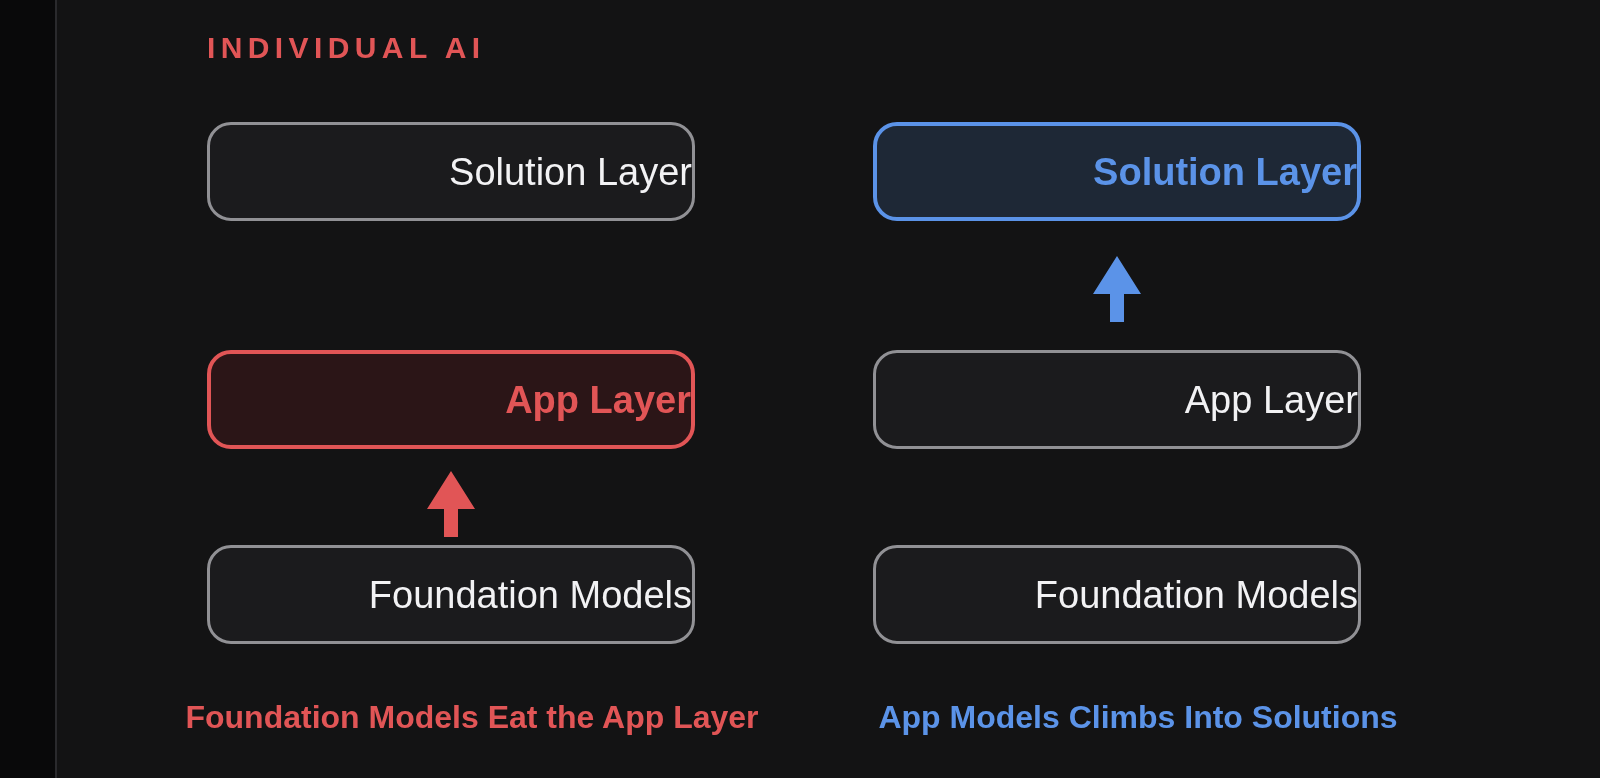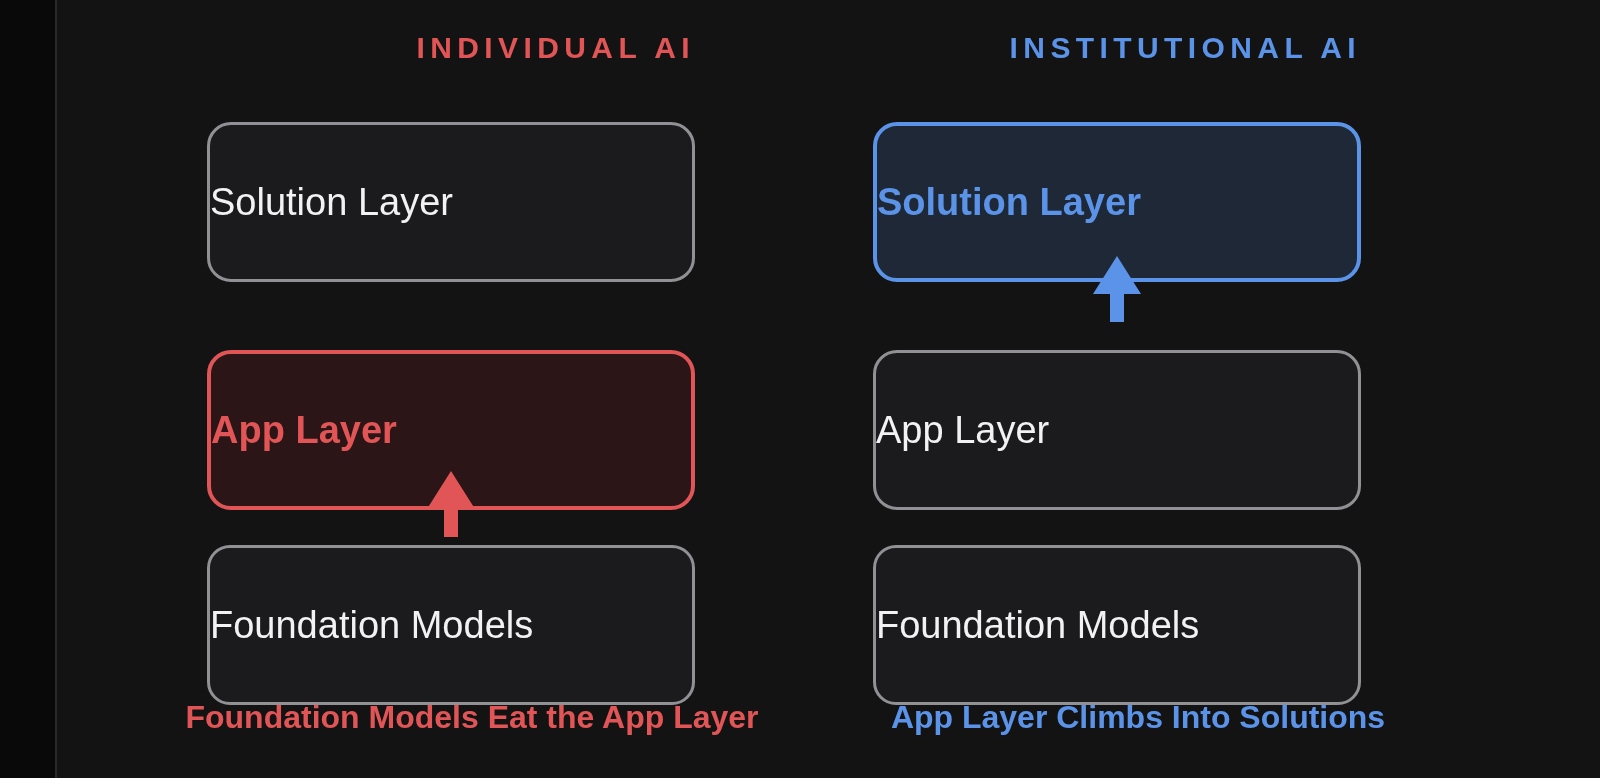"INDIVIDUAL AI" .col-title { text-align: right -> left }
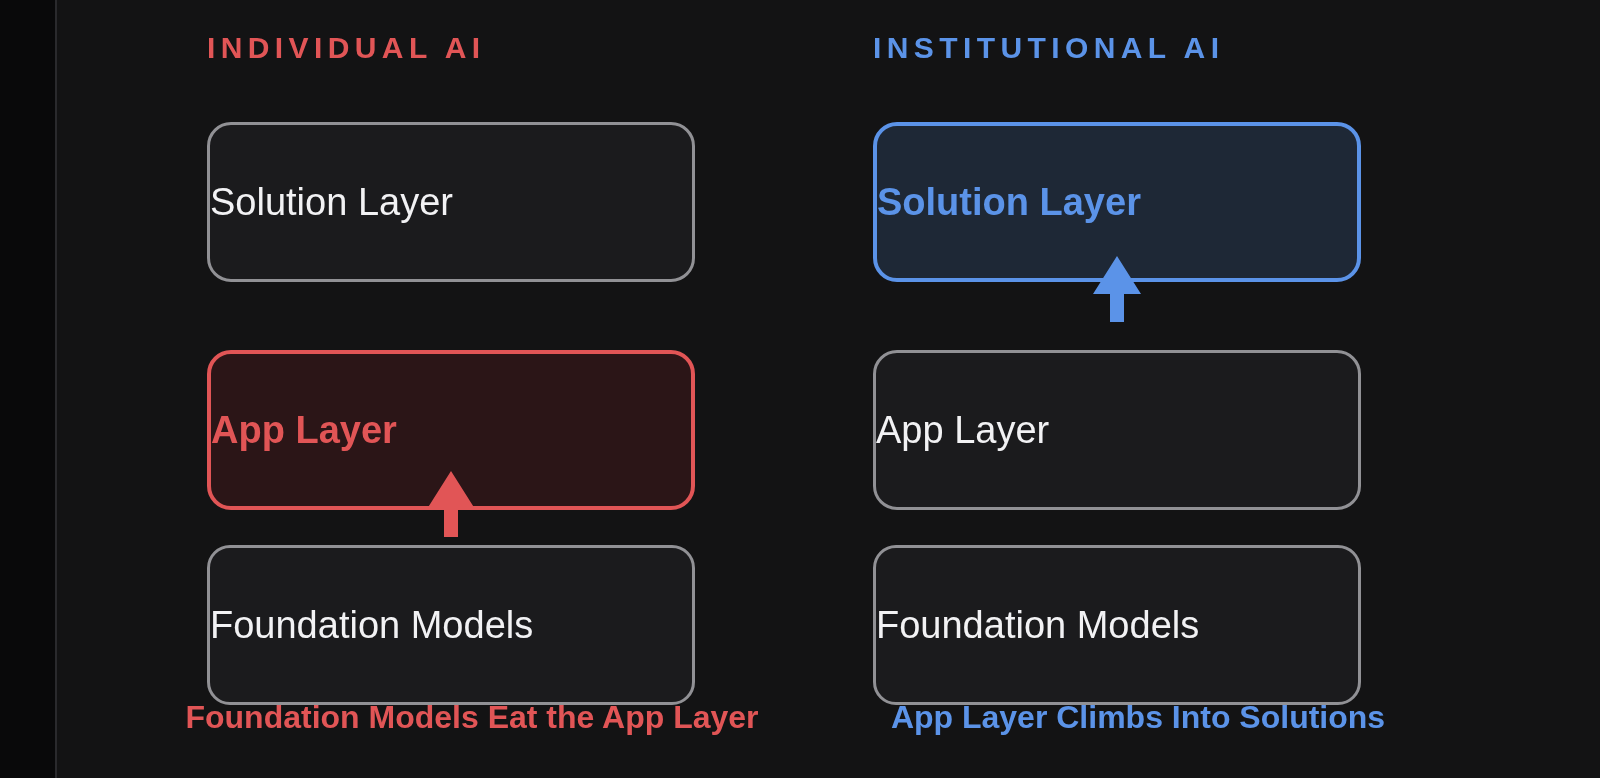"INSTITUTIONAL AI" div.col-title { html: <div>INSTITUTIONAL AI</div> -> none }
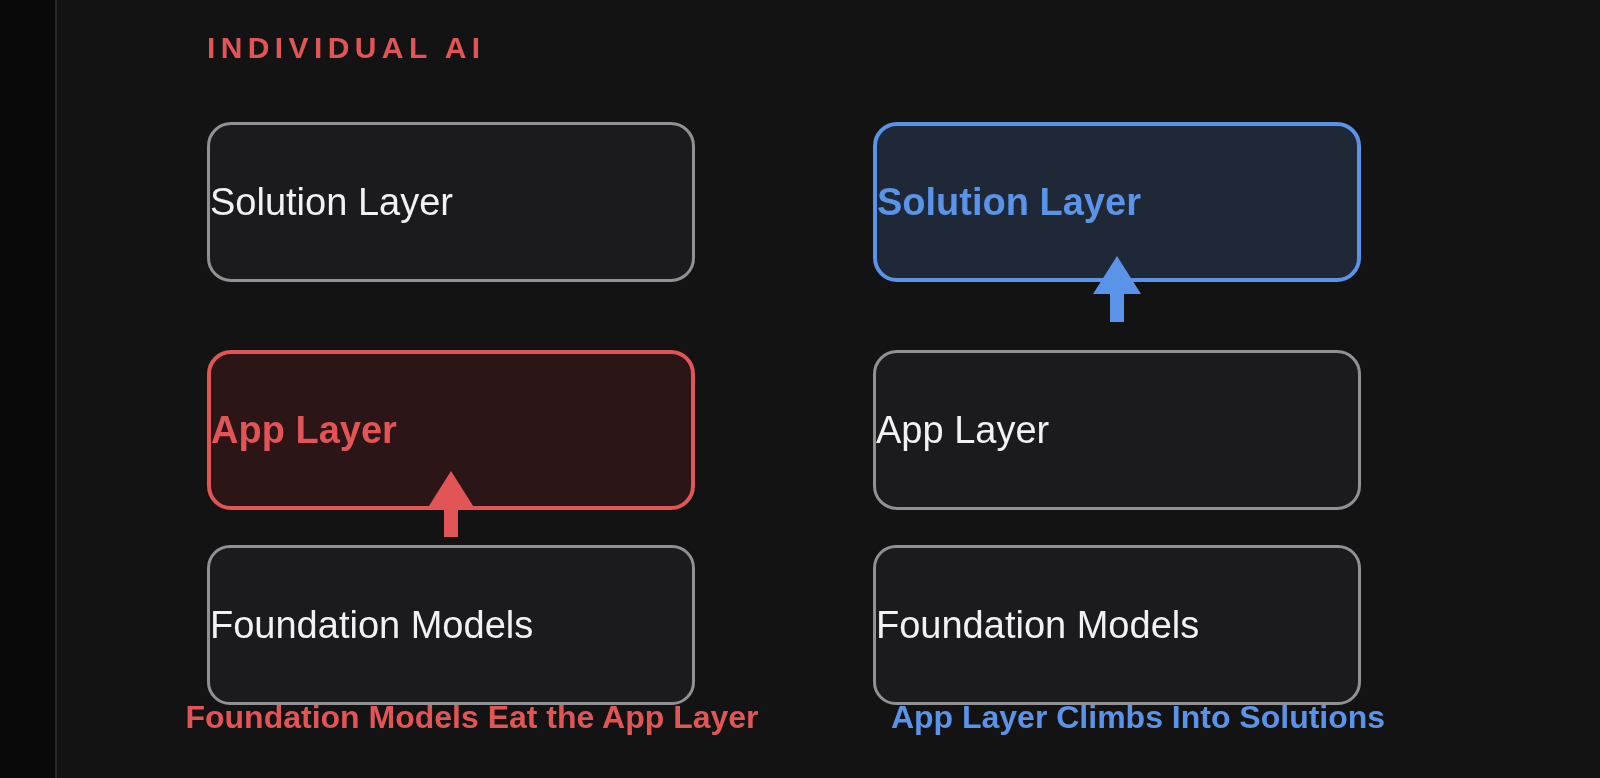"Solution Layer" .box { height: 160px -> 99px; justify-content: flex-start -> flex-end }
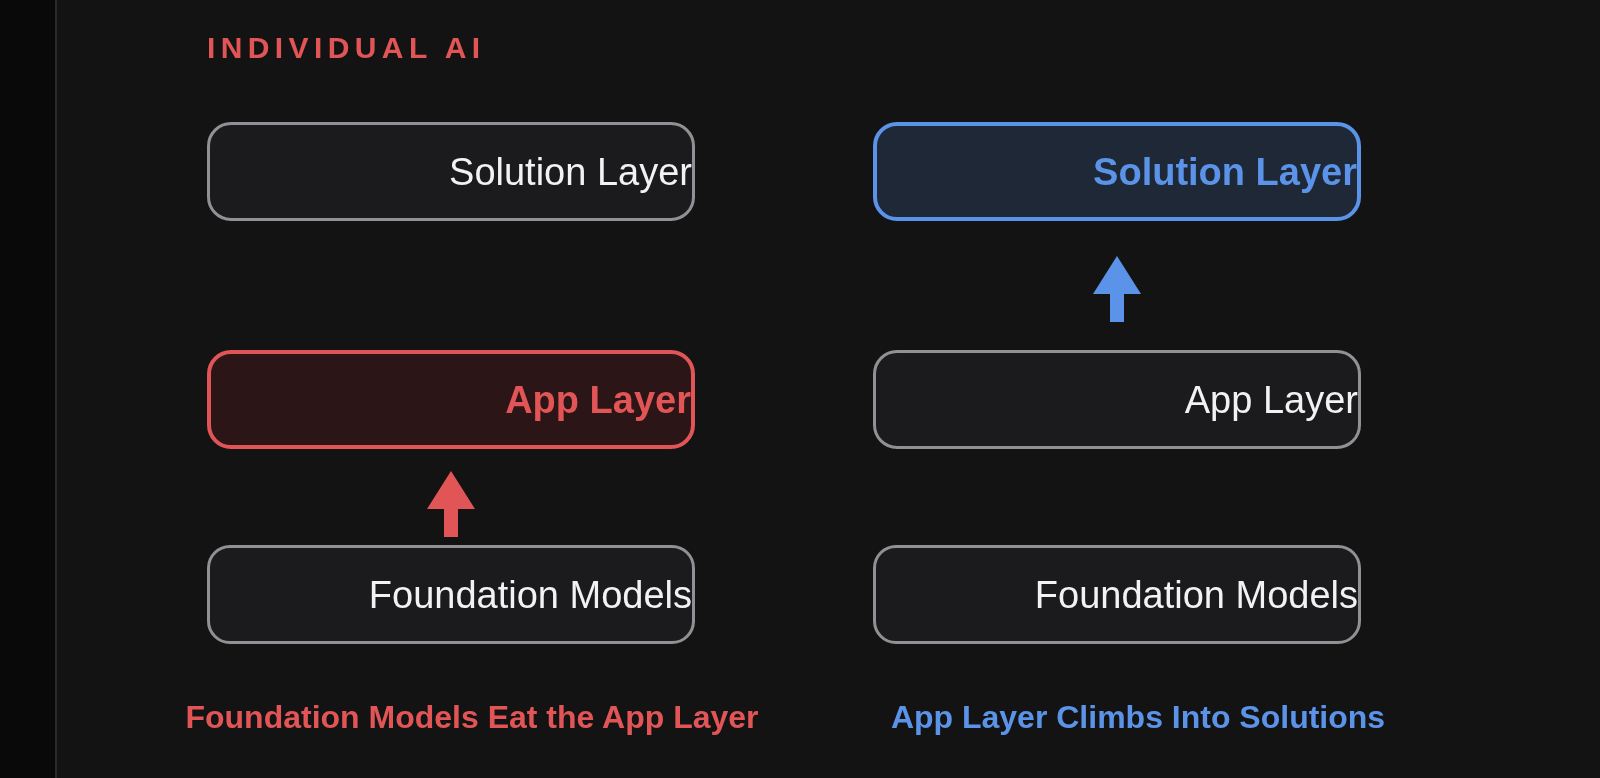"Foundation Models" .row3 { border-radius: 23px -> none }
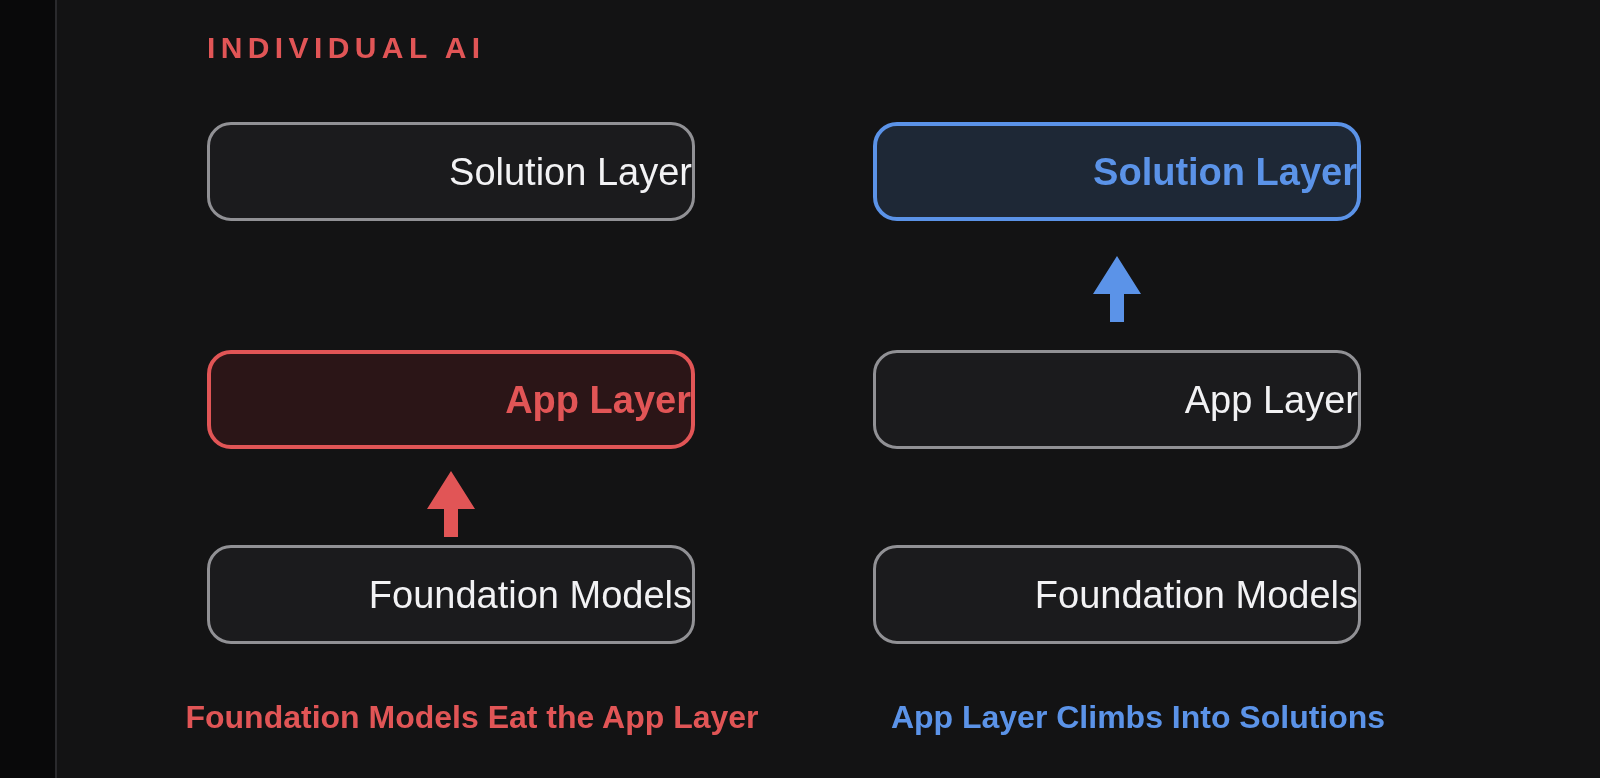"App Layer Climbs Into Solutions" div.caption { text: Layer -> Models }
